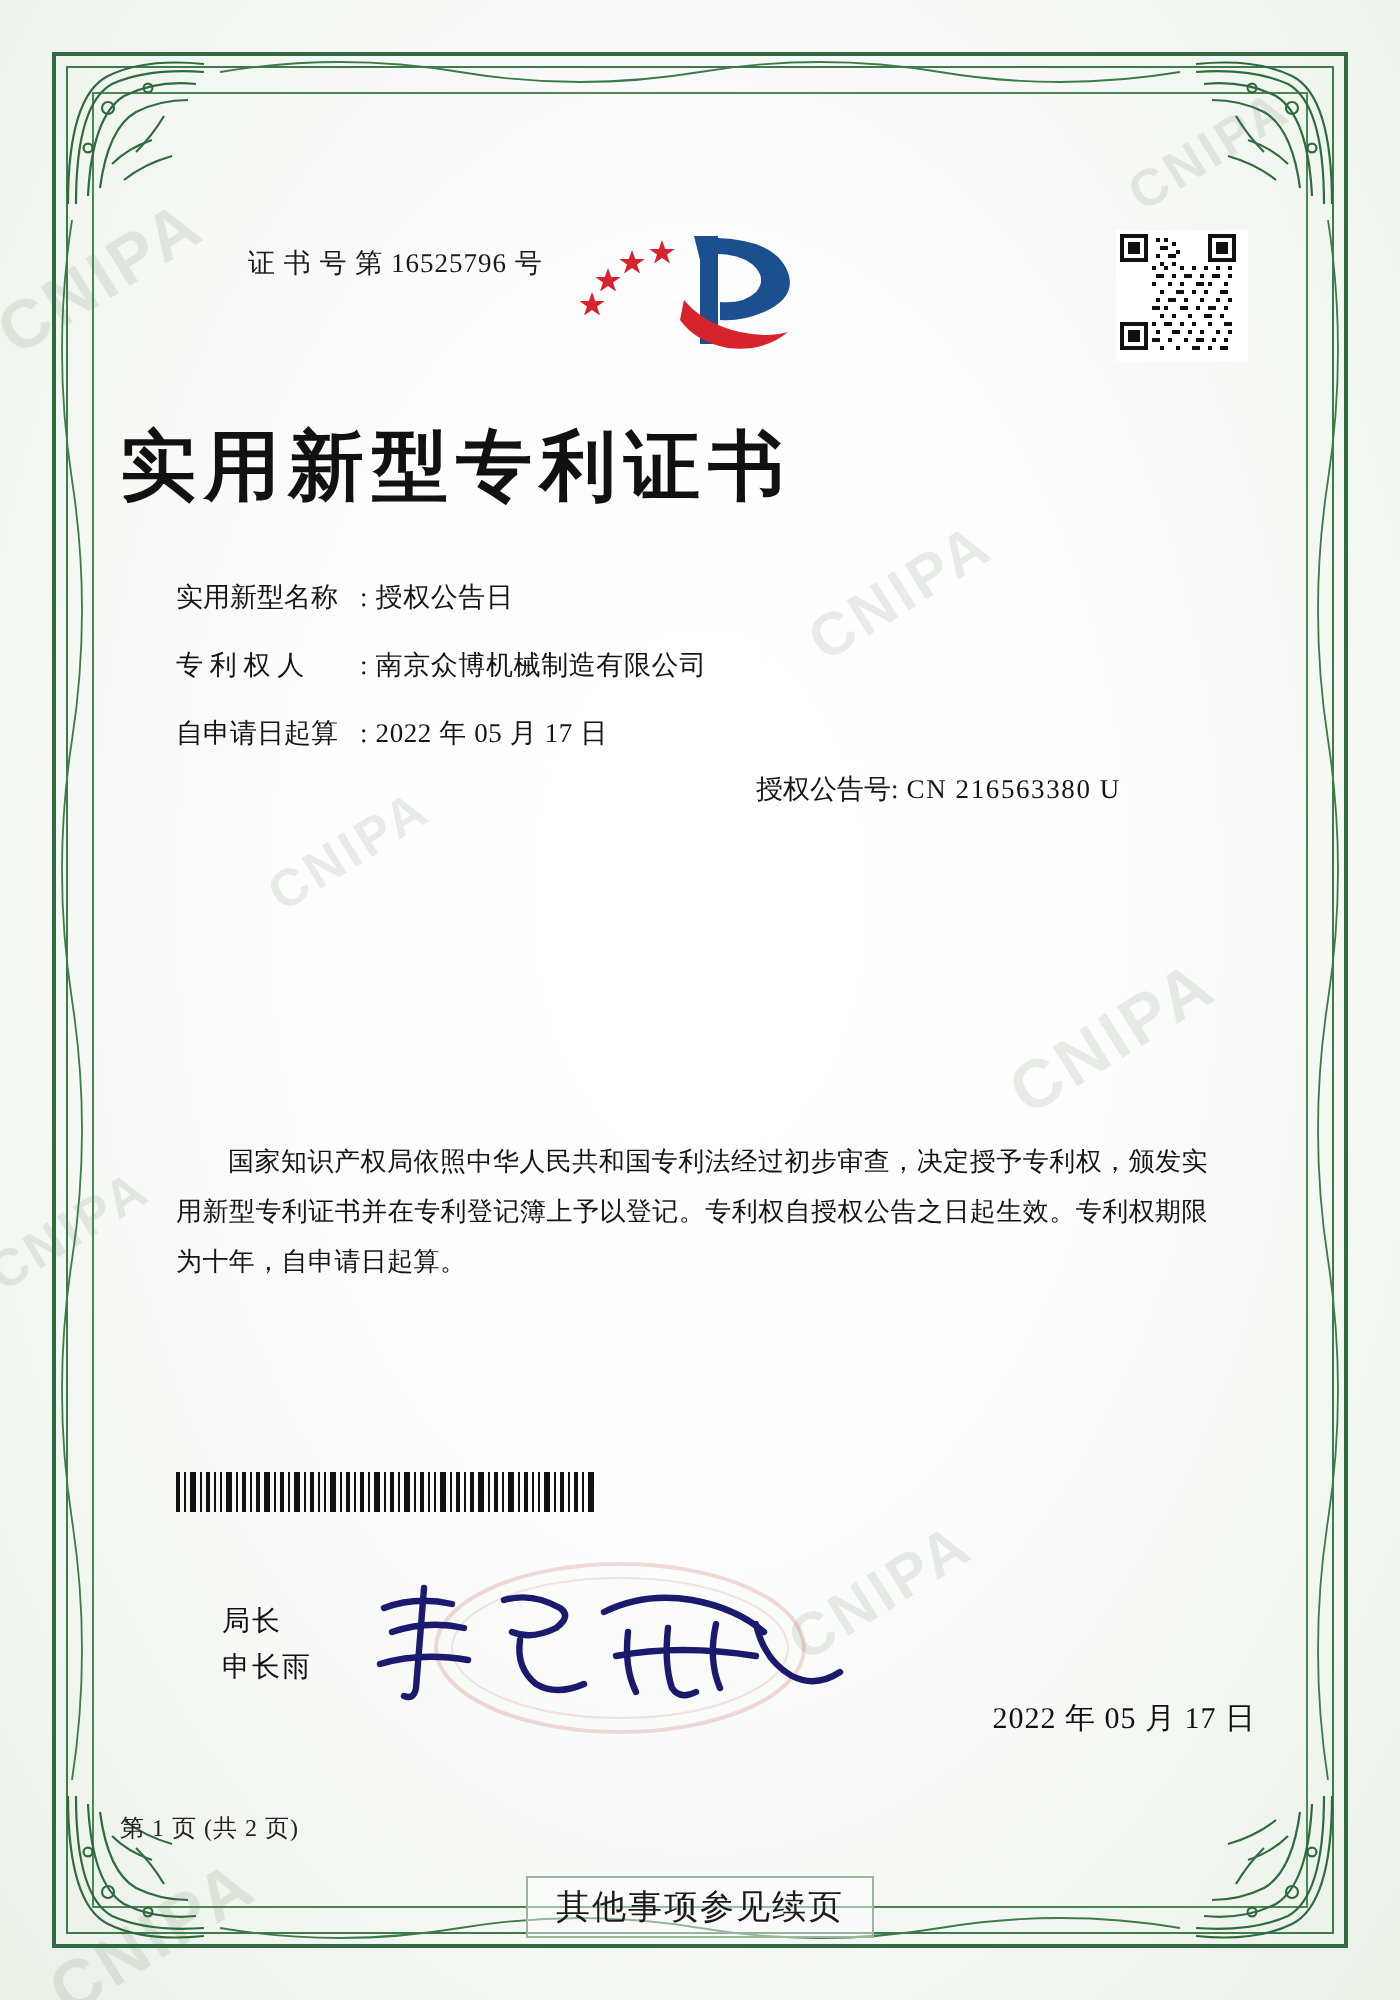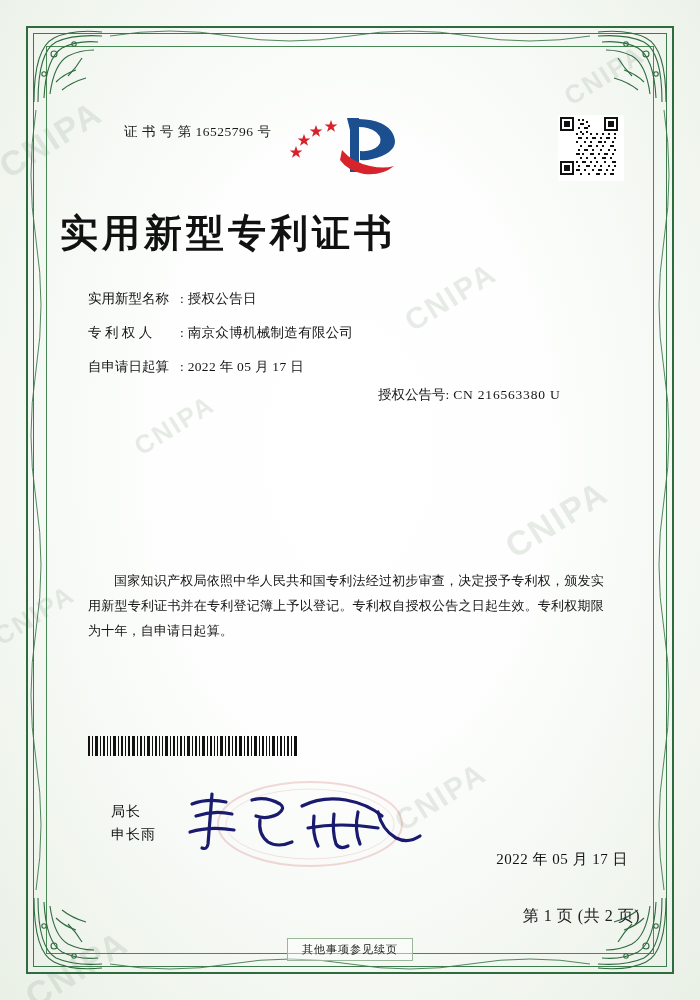"第 1 页 (共 2" .page-num { font-size: 16px -> 12px; text-align: right -> left }
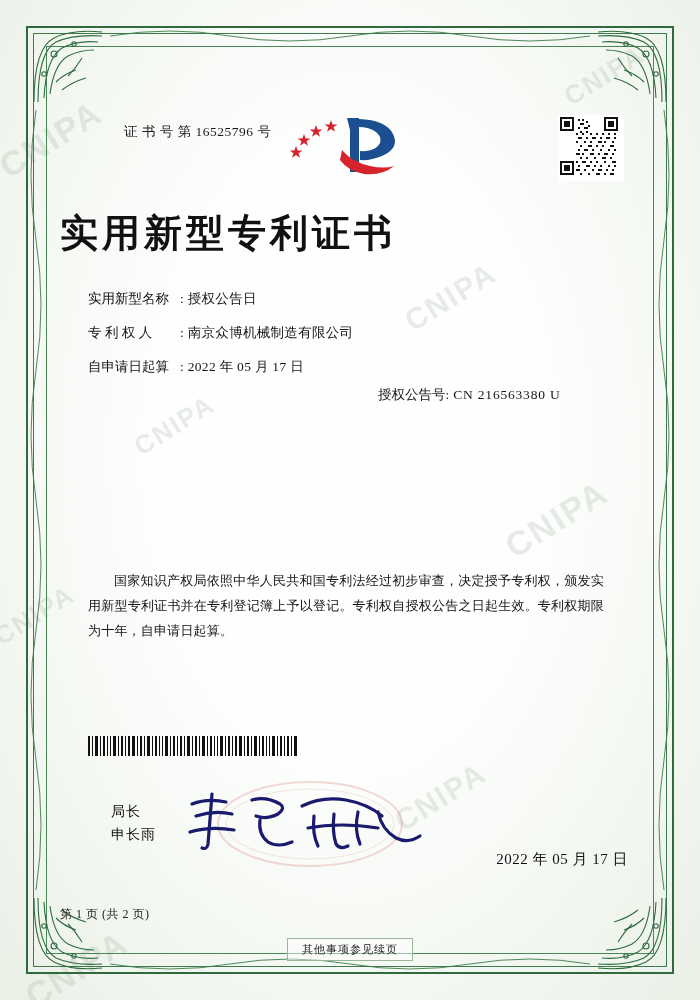"其他事项参见续页" .footer-note { font-size: 11px -> 17px }
